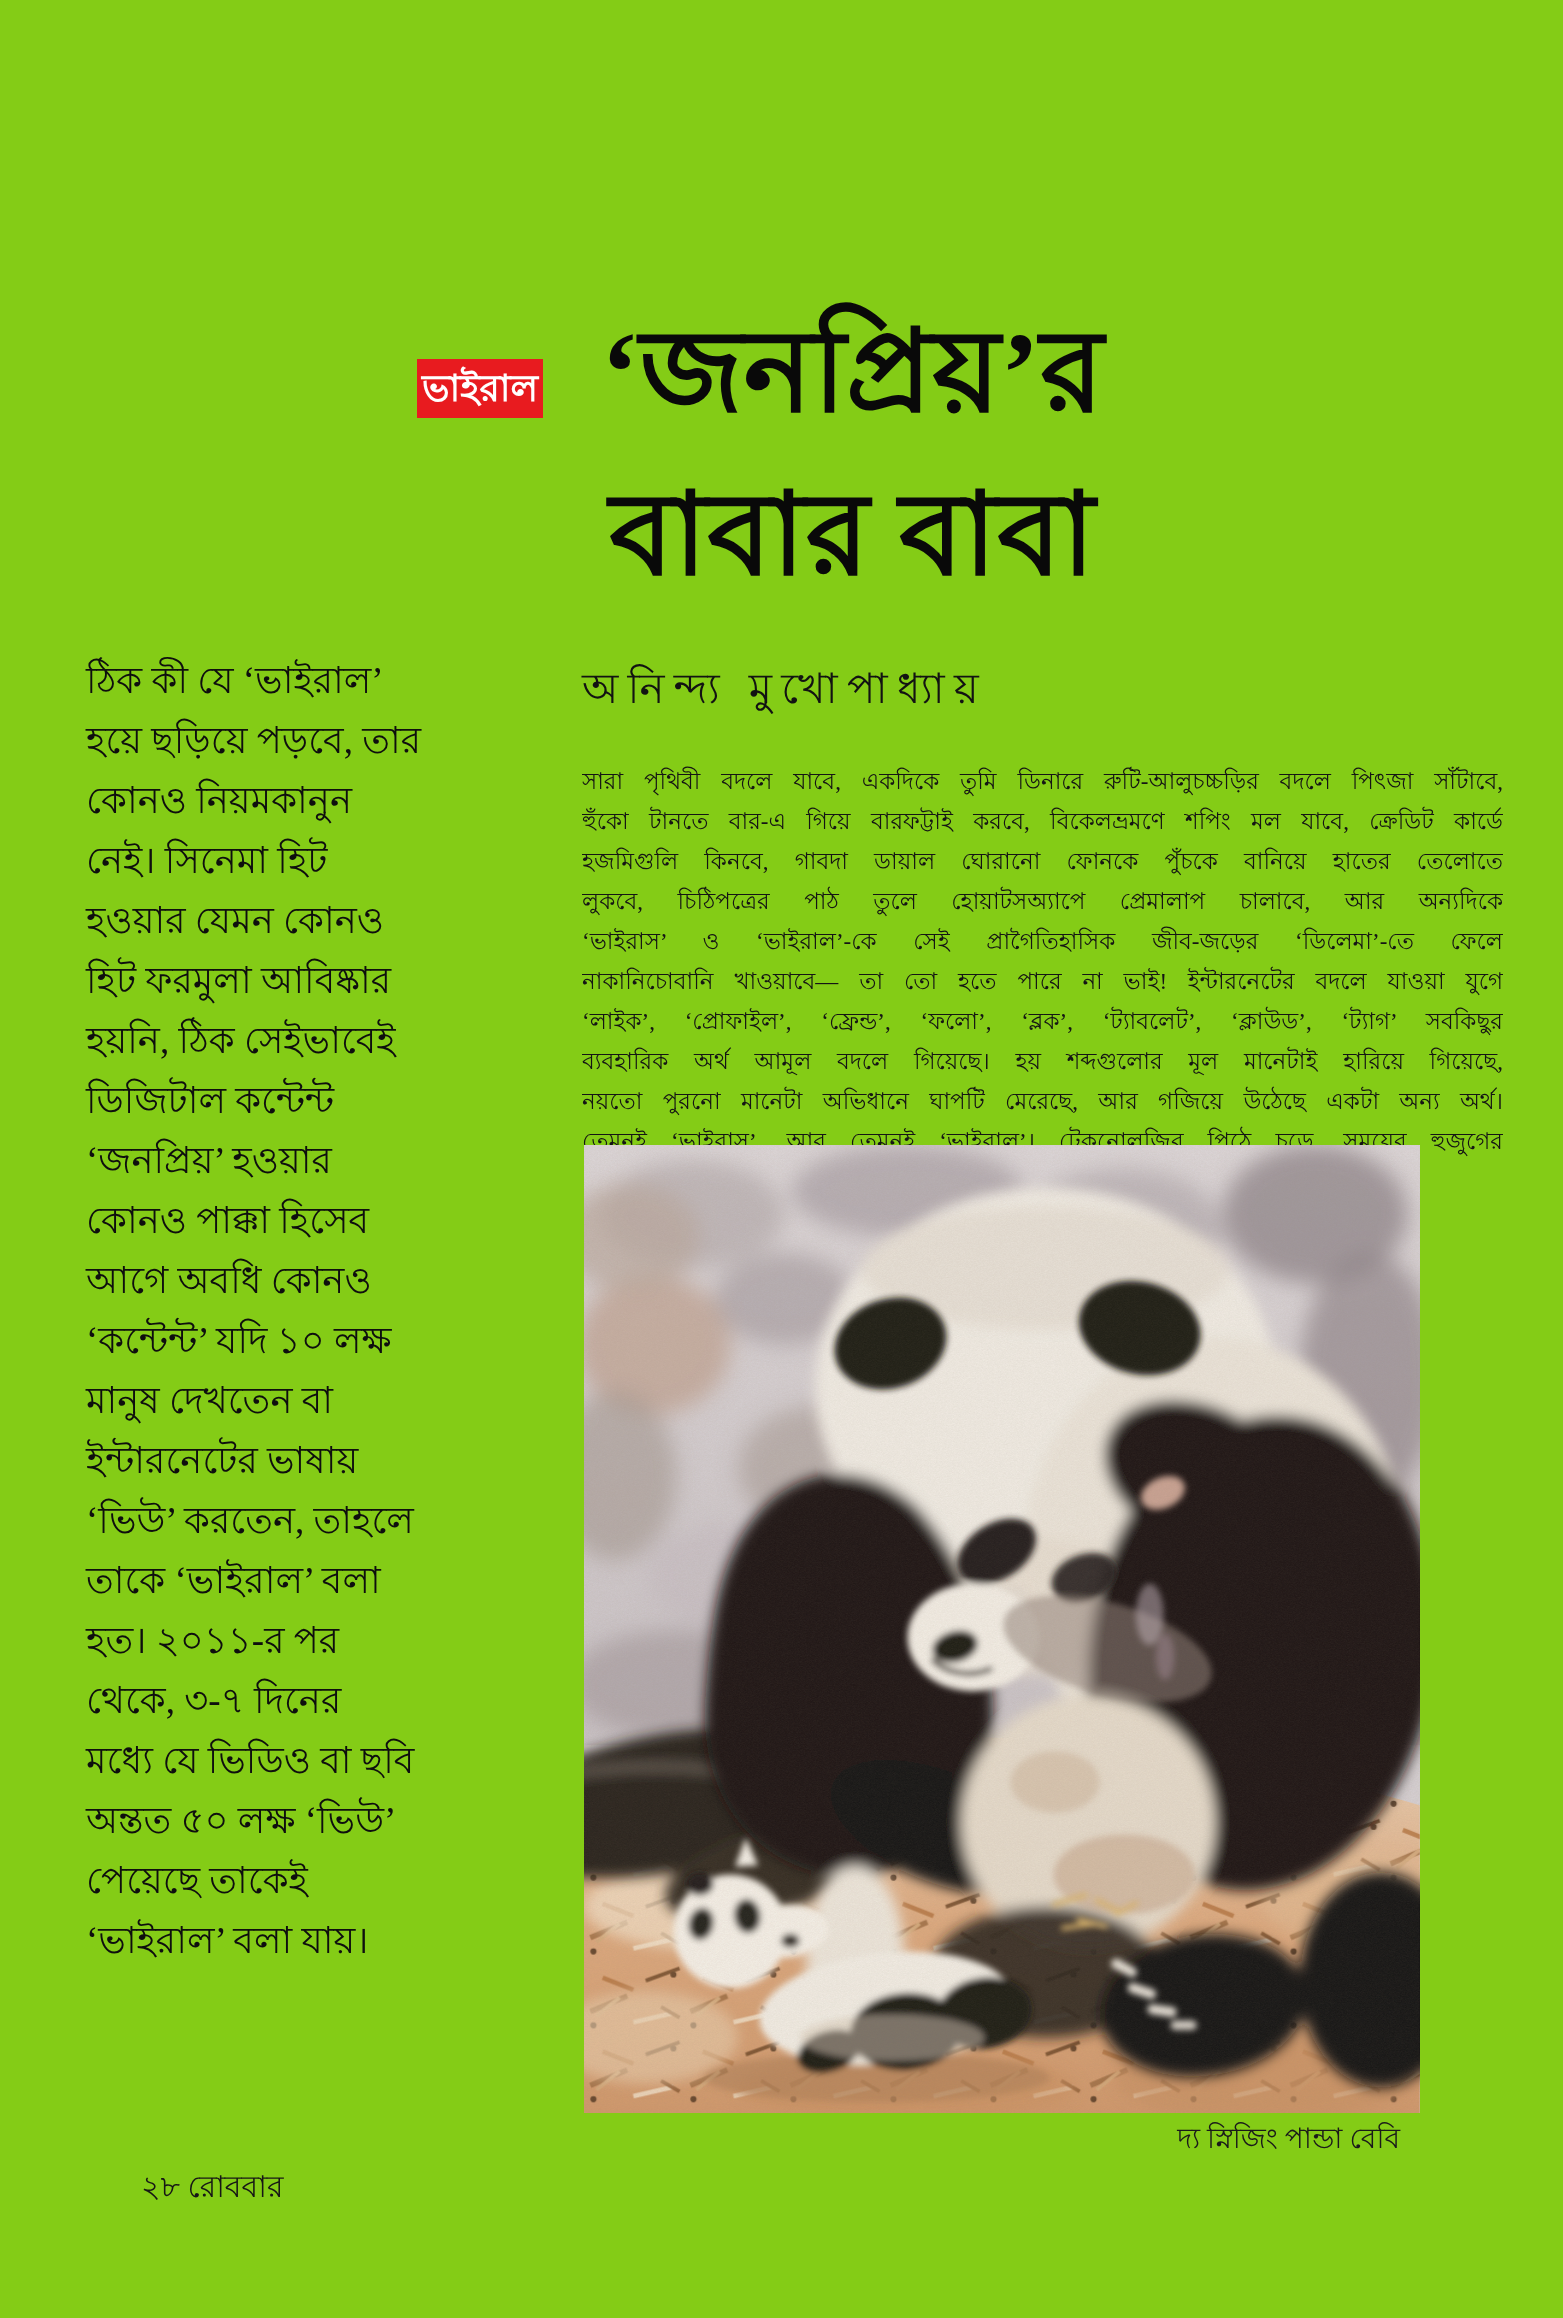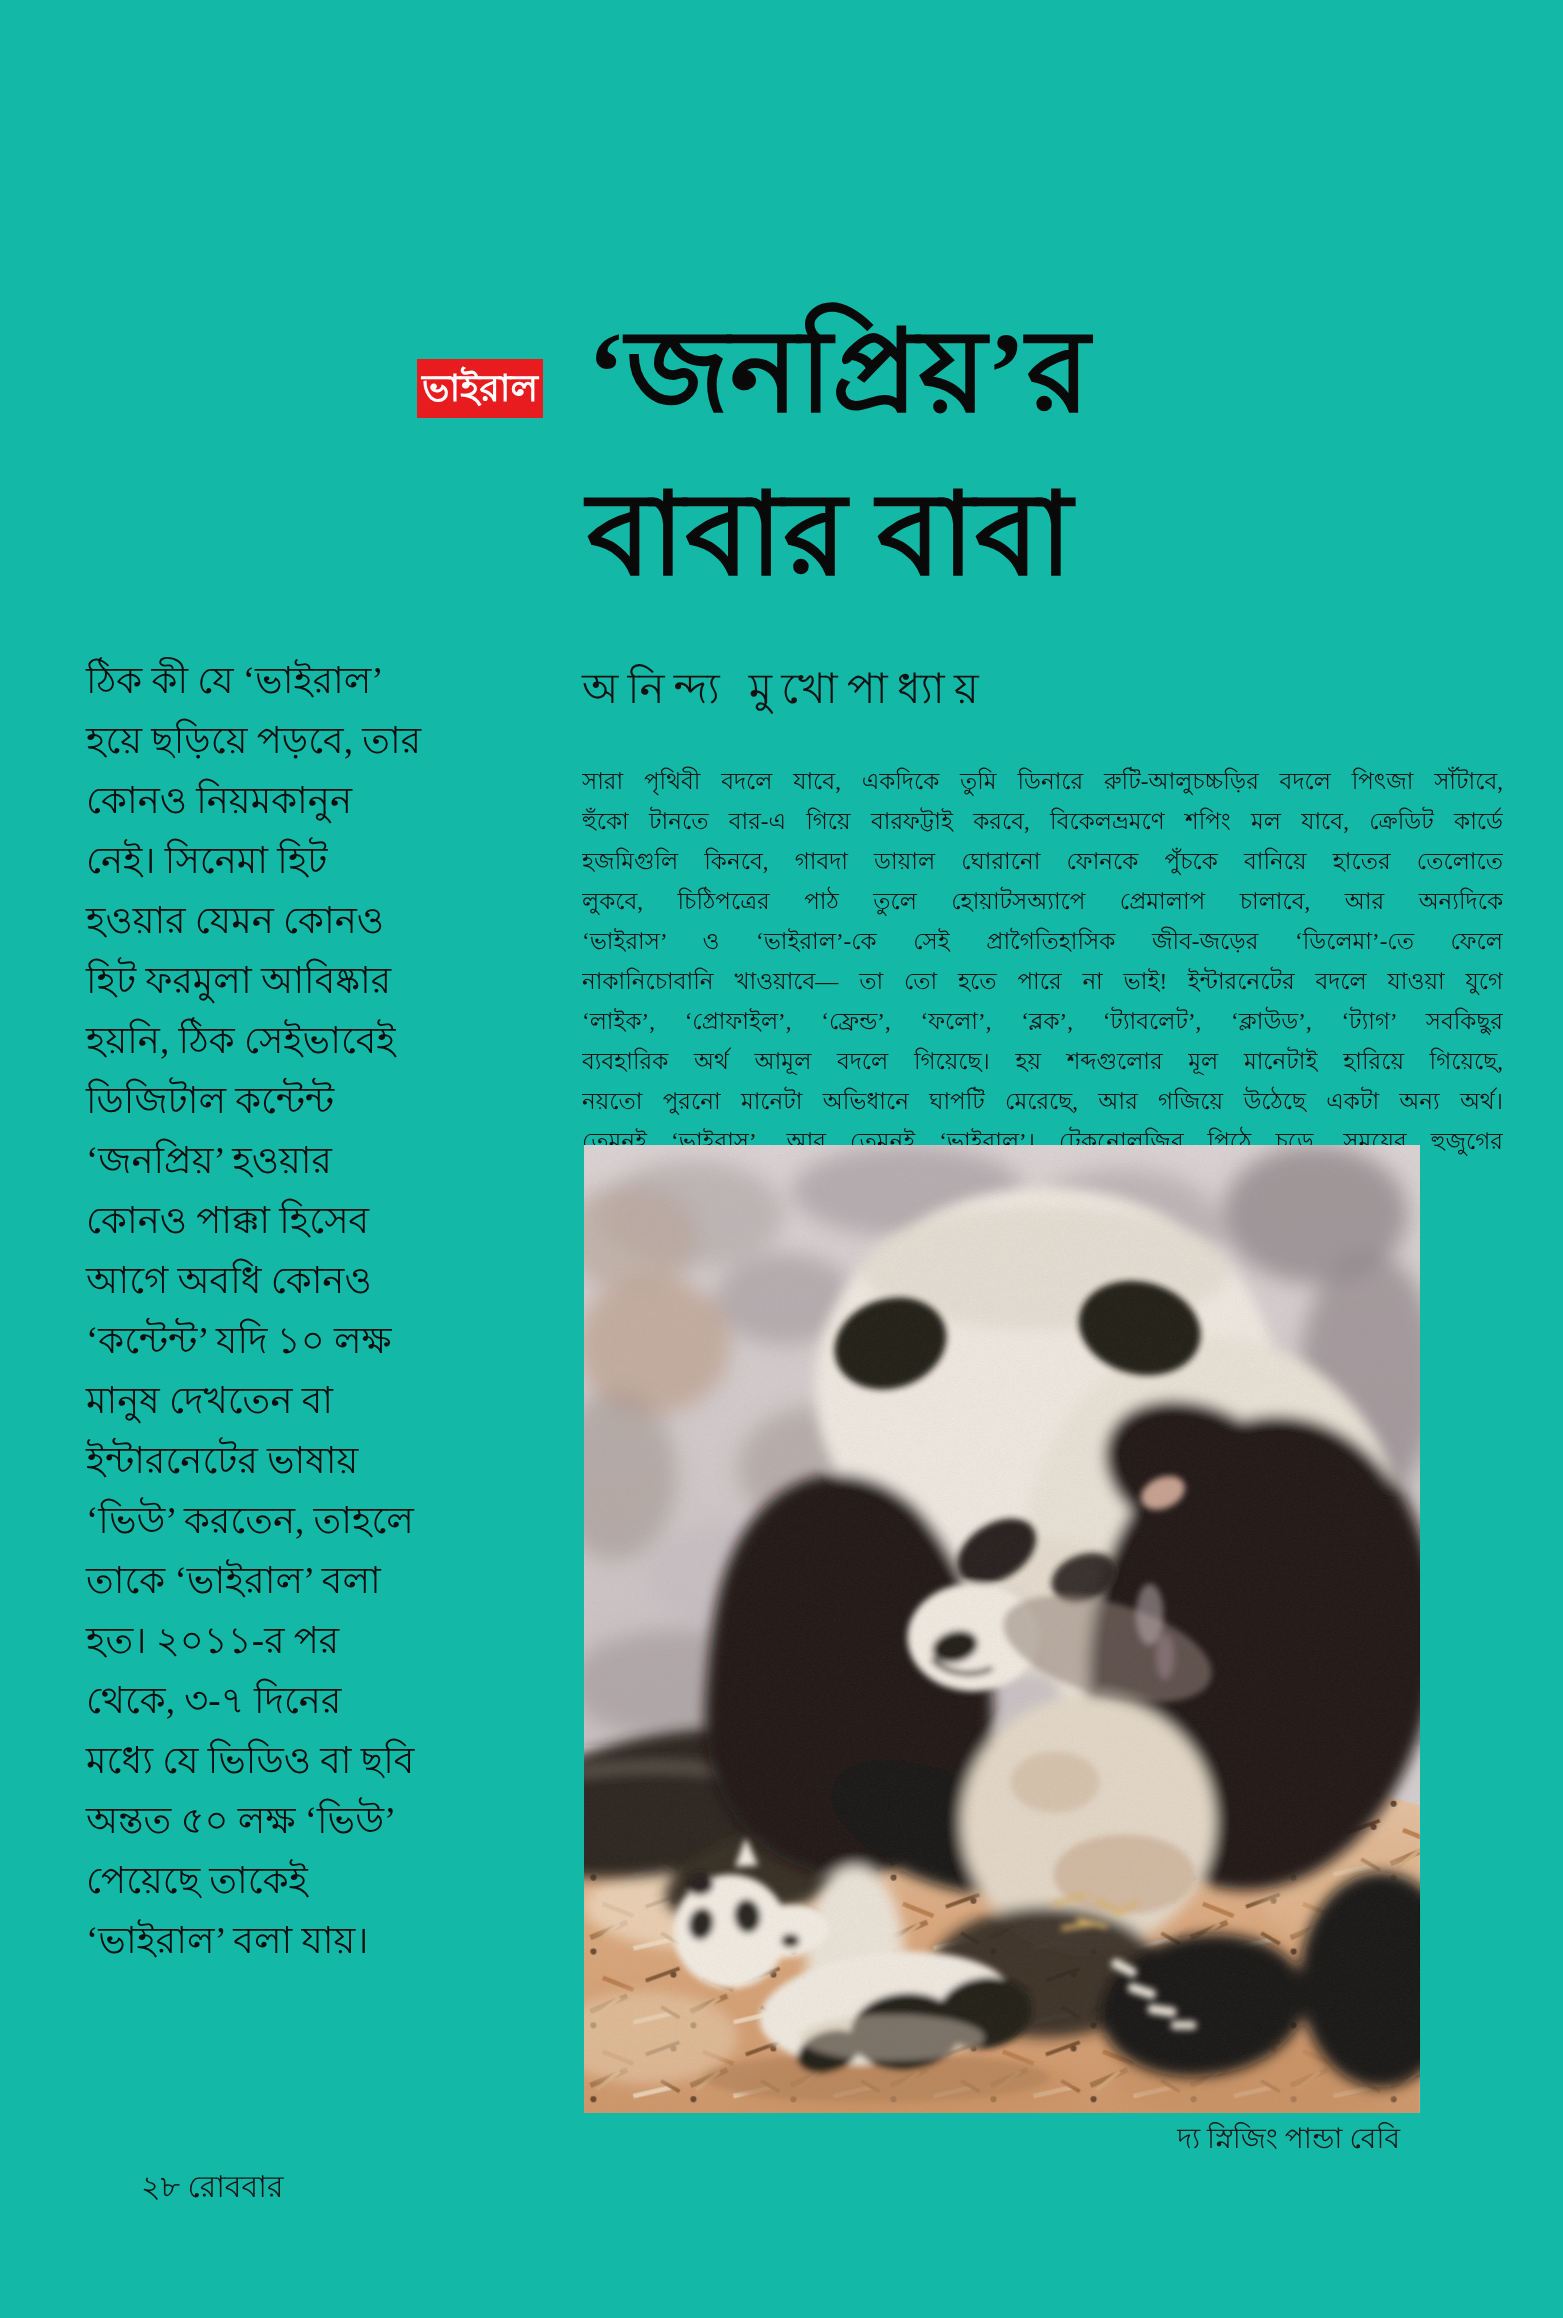"ভাইরাল" .page { background: #14b8a6 -> #84cc16 }
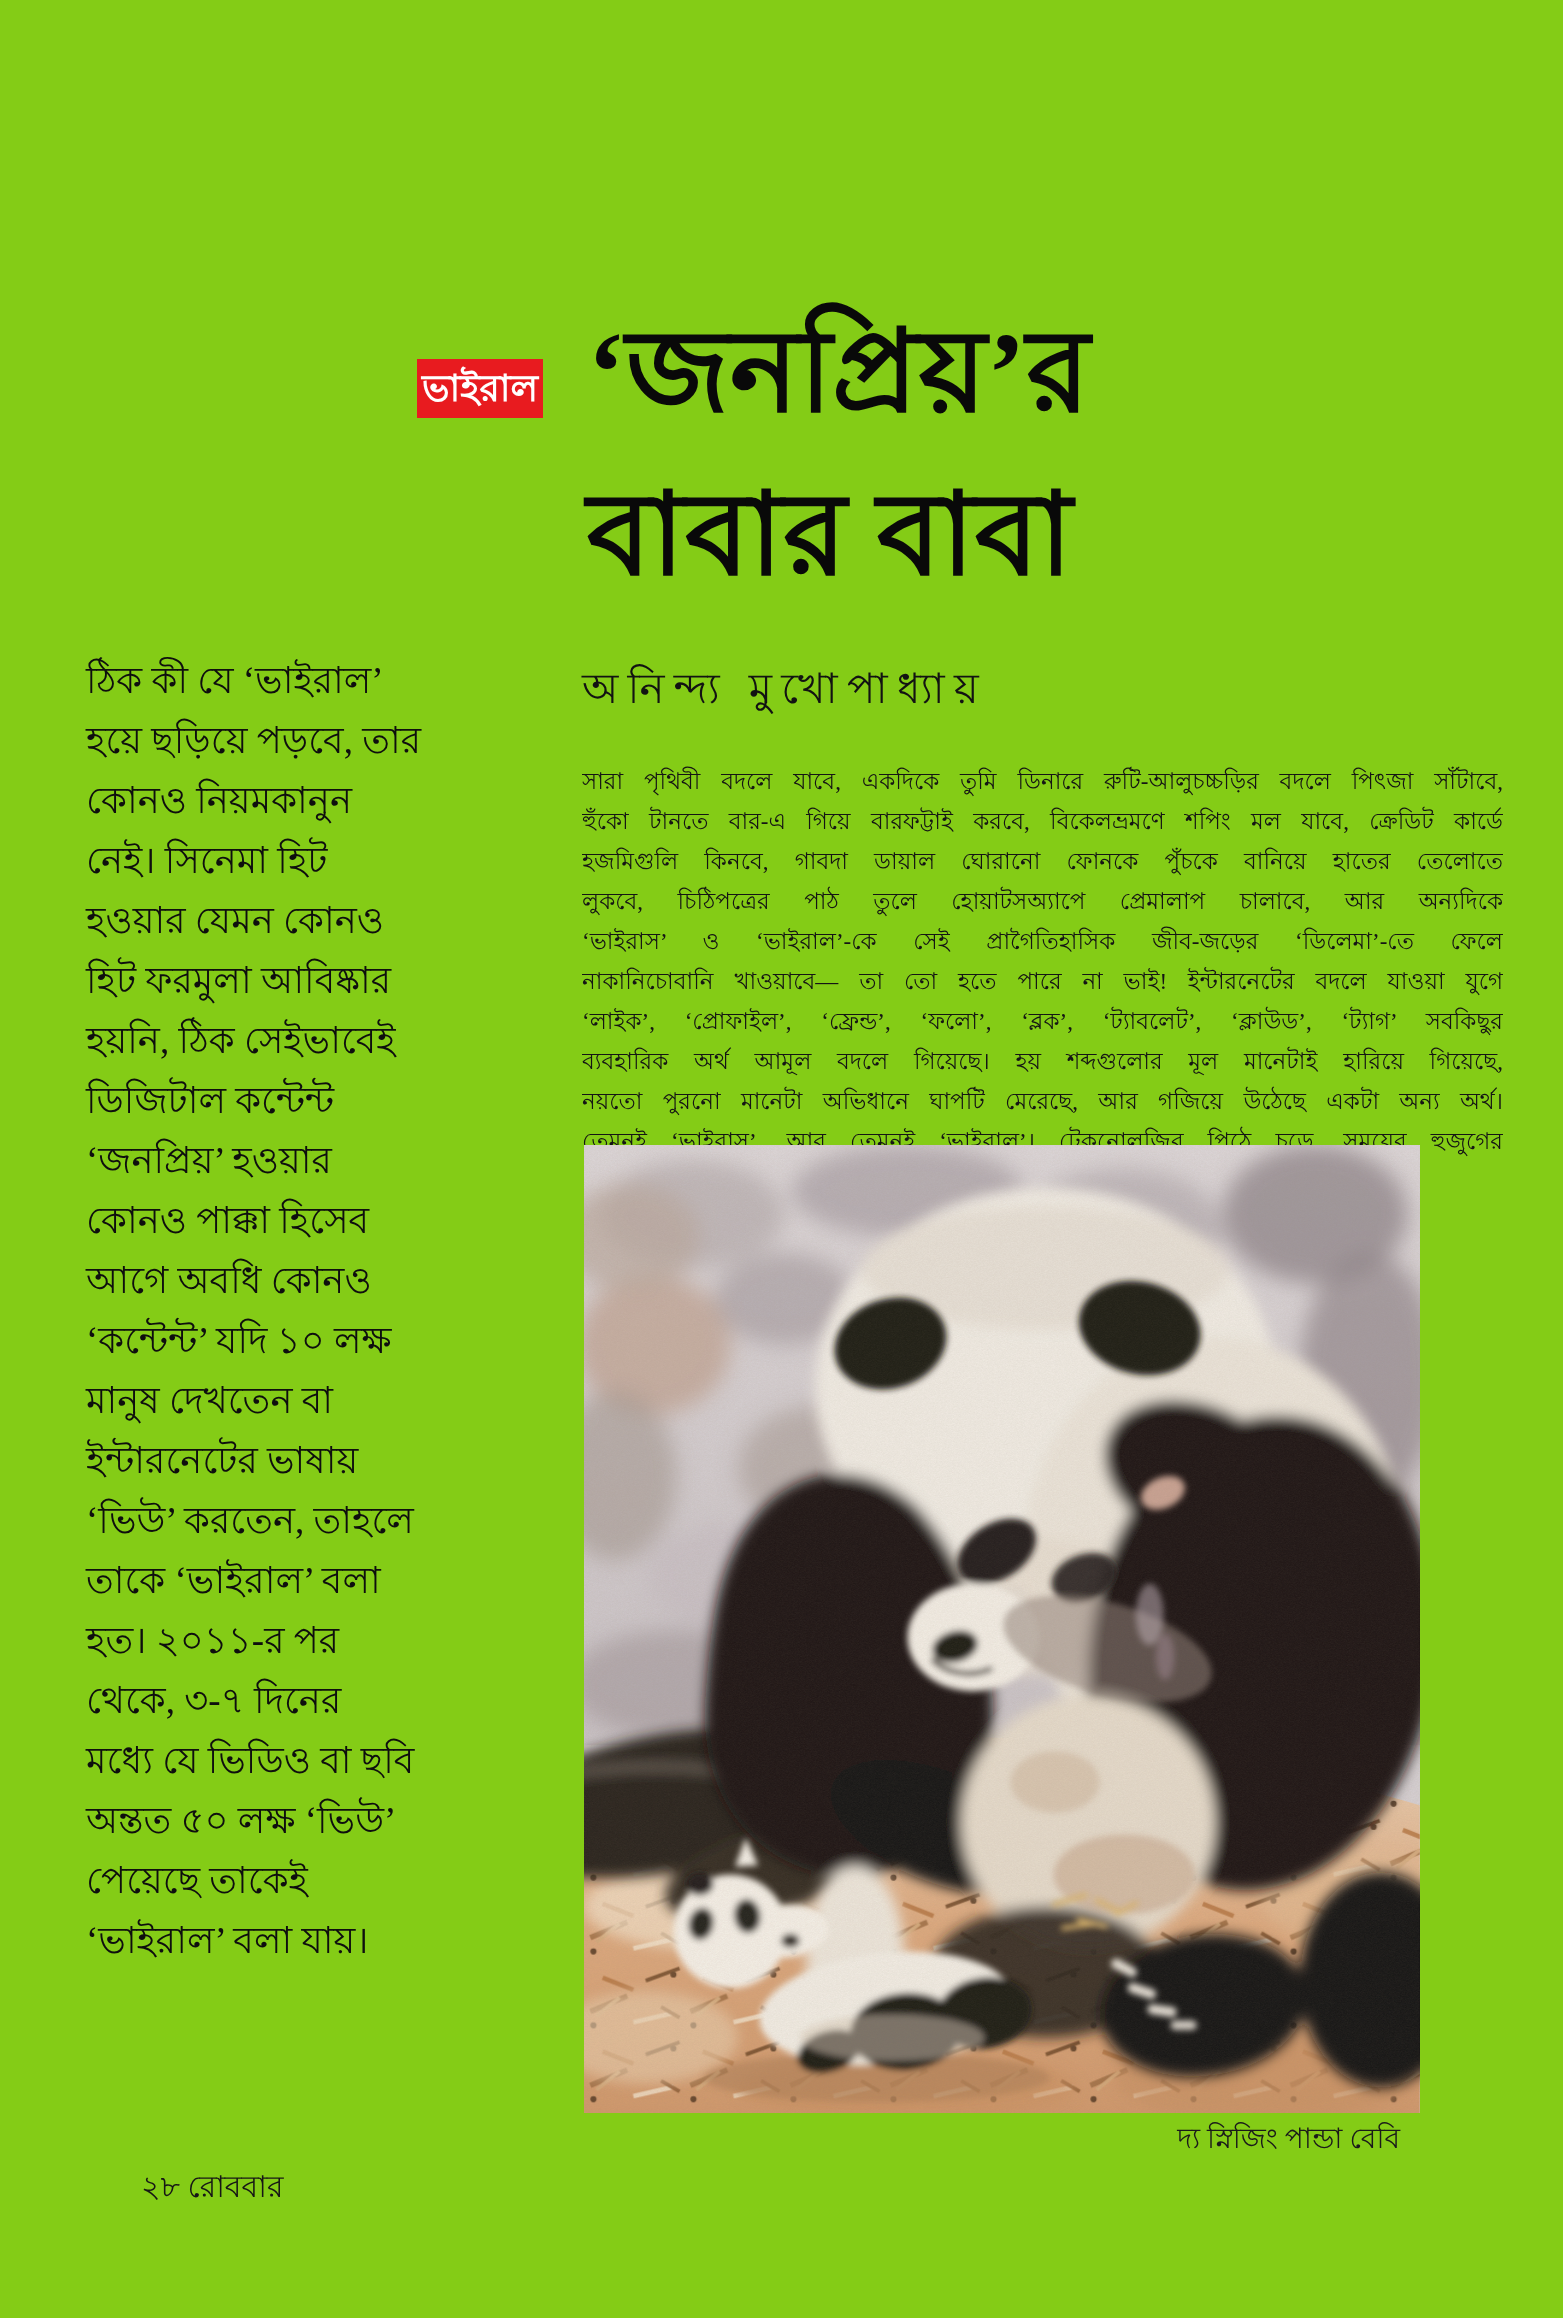"‘জনপ্রিয়’র" .headline { text-align: left -> center }
